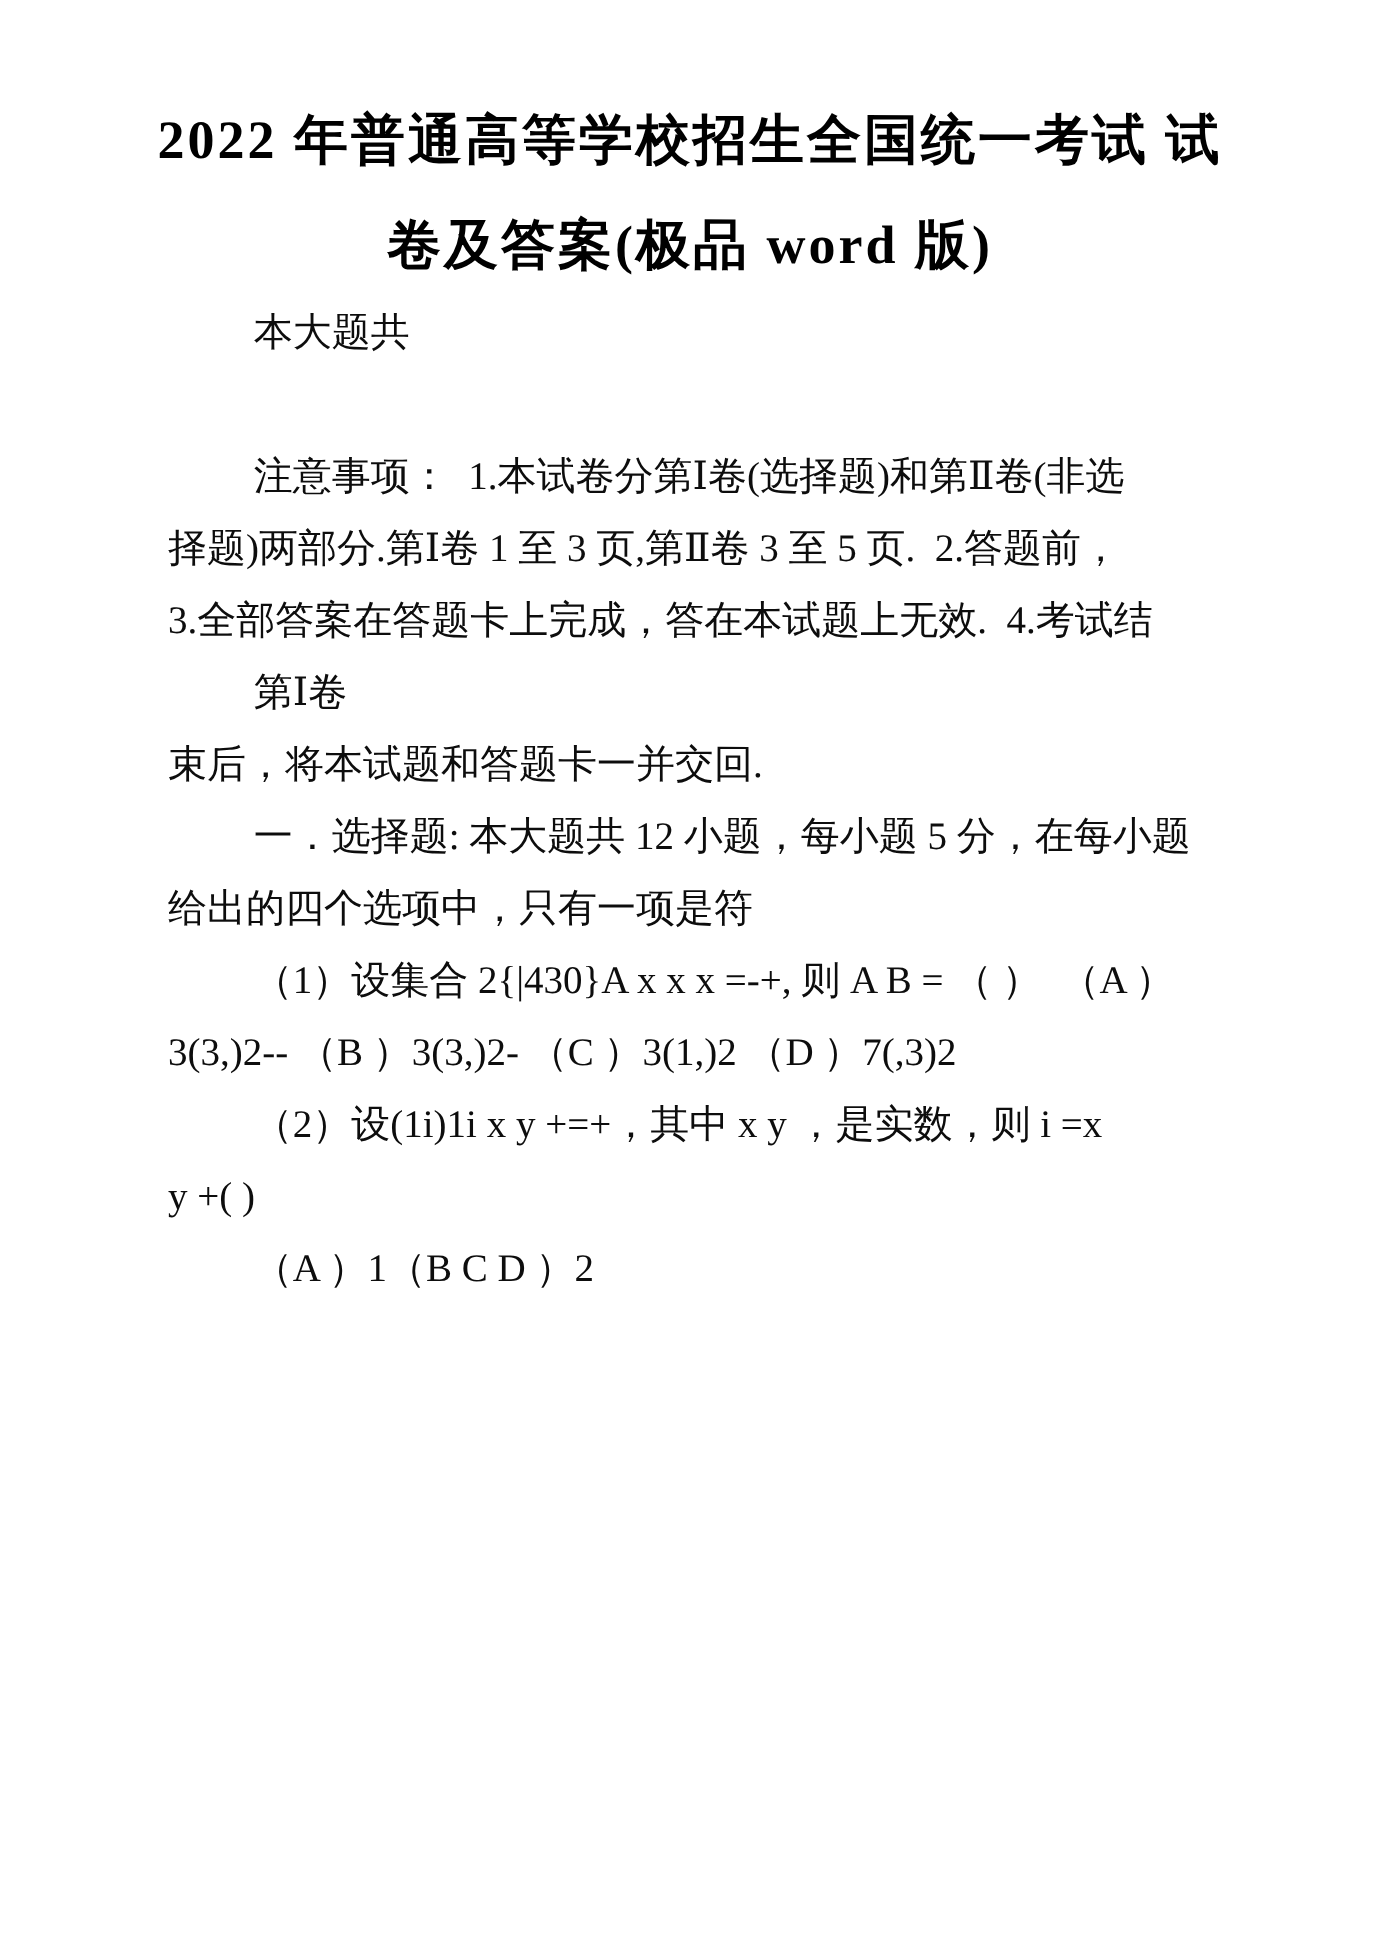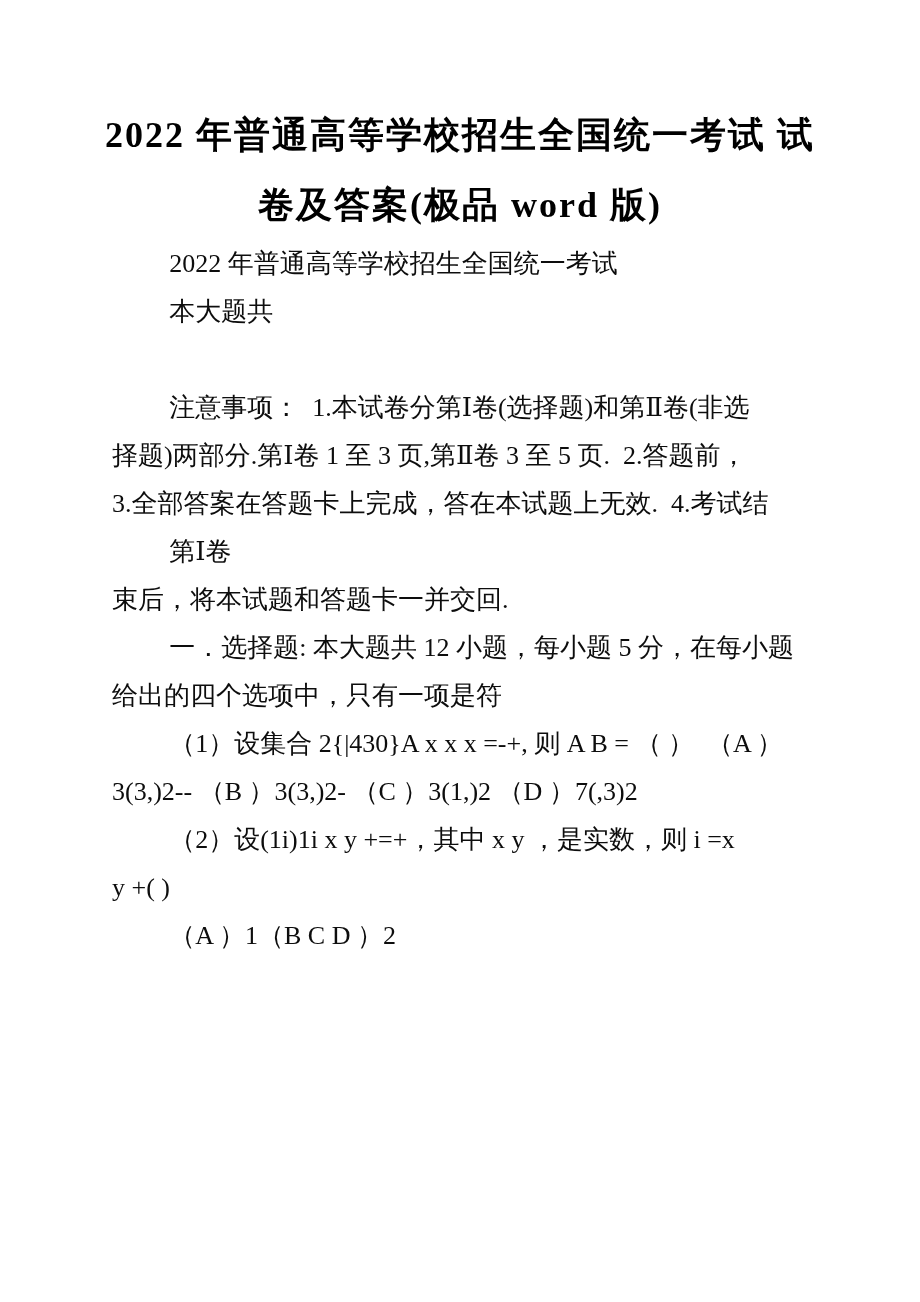"2022 年普通高等学校招生全国统一考试 试" .page { padding-top: 100px -> 58px }
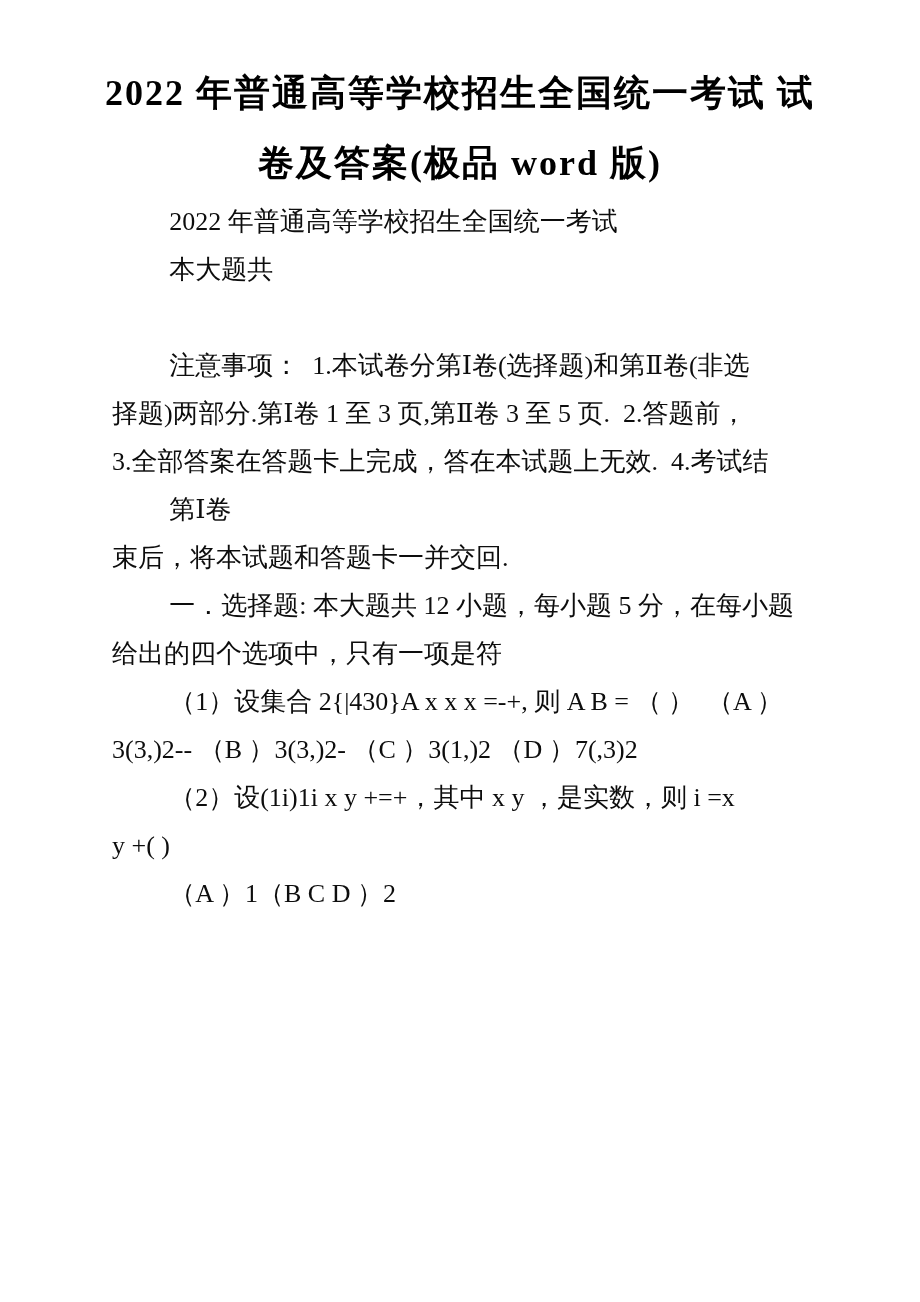"2022 年普通高等学校招生全国统一考试" div.line { html: <div>2022 年普通高等学校招生全国统一考试</div> -> none }
